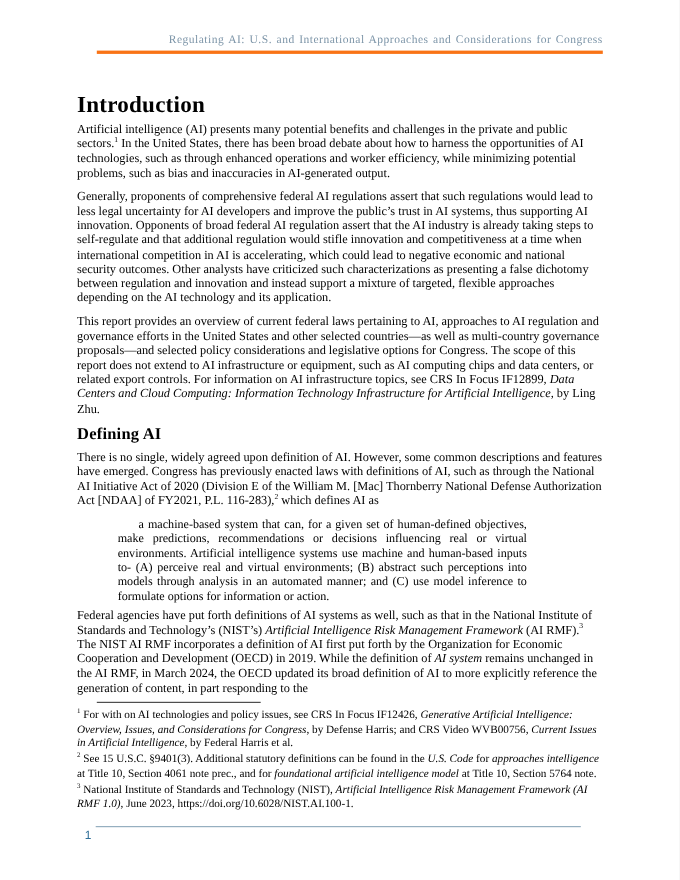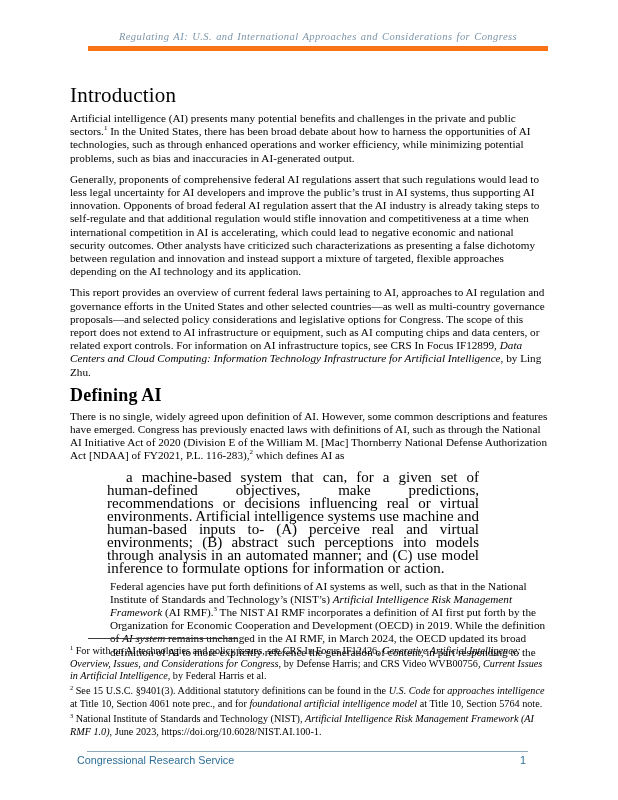"Regulating AI: U.S. and International" .running-header { border-bottom: 5px solid #f97316 -> 3px solid #f97316; font-style: italic -> none; text-align: center -> right }
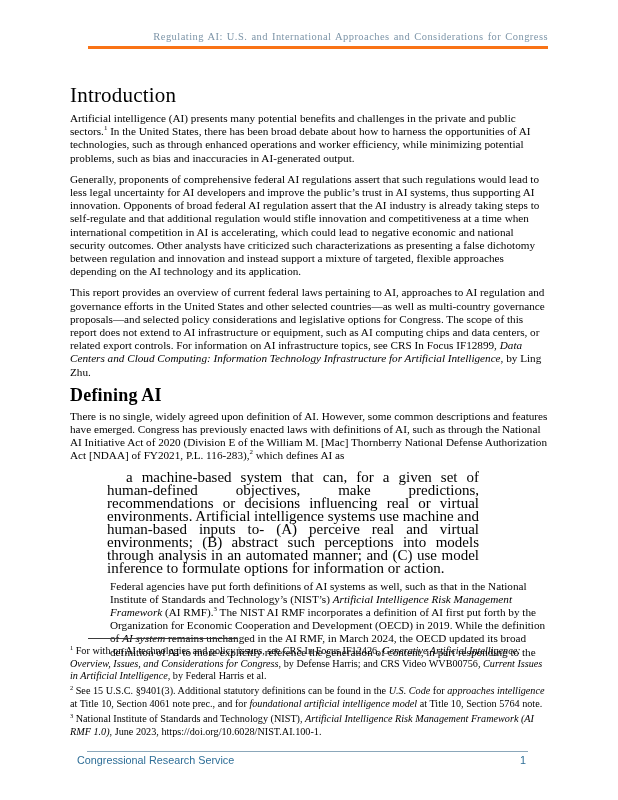"Introduction" h1.doc-h1 { font-weight: normal -> bold }
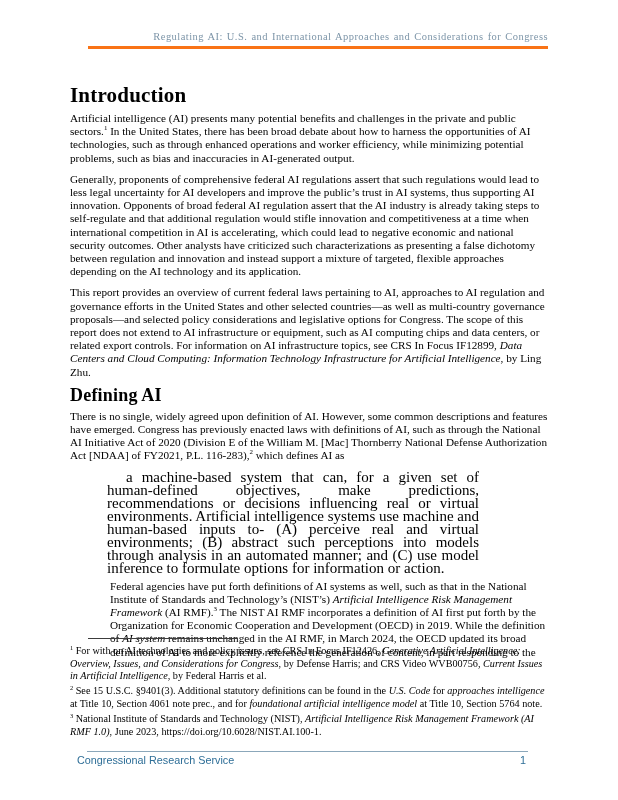"Defining AI" h2.doc-h2 { font-size: 18px -> 15px }
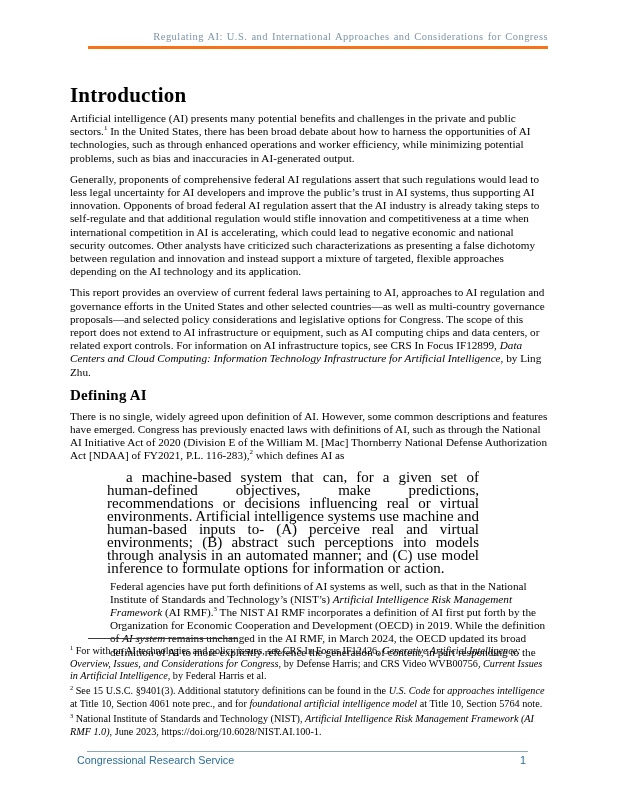"a machine-based system that can," blockquote.quote { font-size: 15px -> 11px }
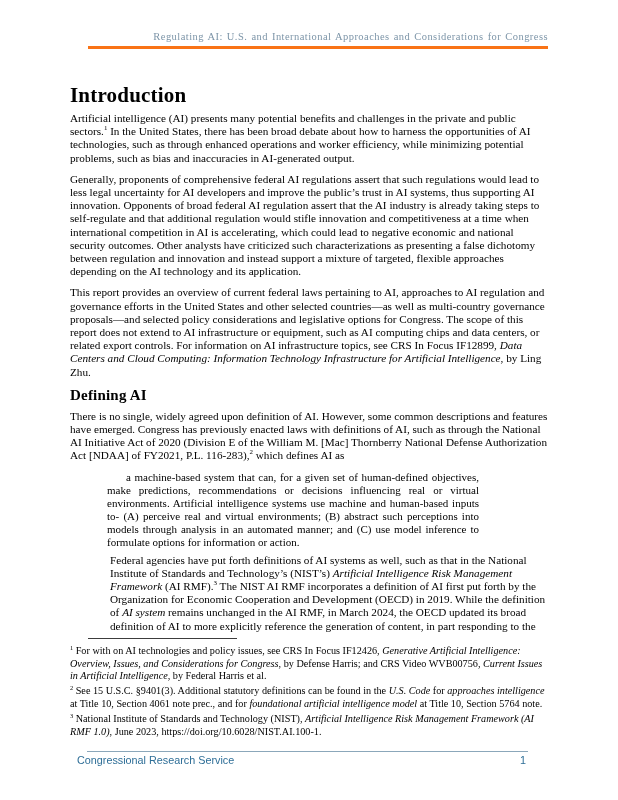"Federal agencies have put forth" p.body-p:last-of-type { margin-left: 40px -> none }
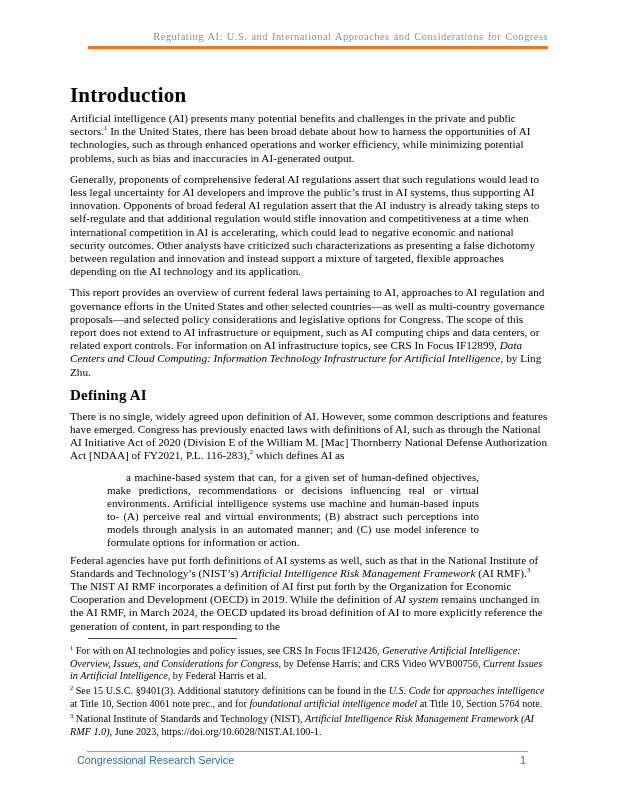"Congressional Research Service" span { html: <span>Congressional Research Service</span> -> none }
